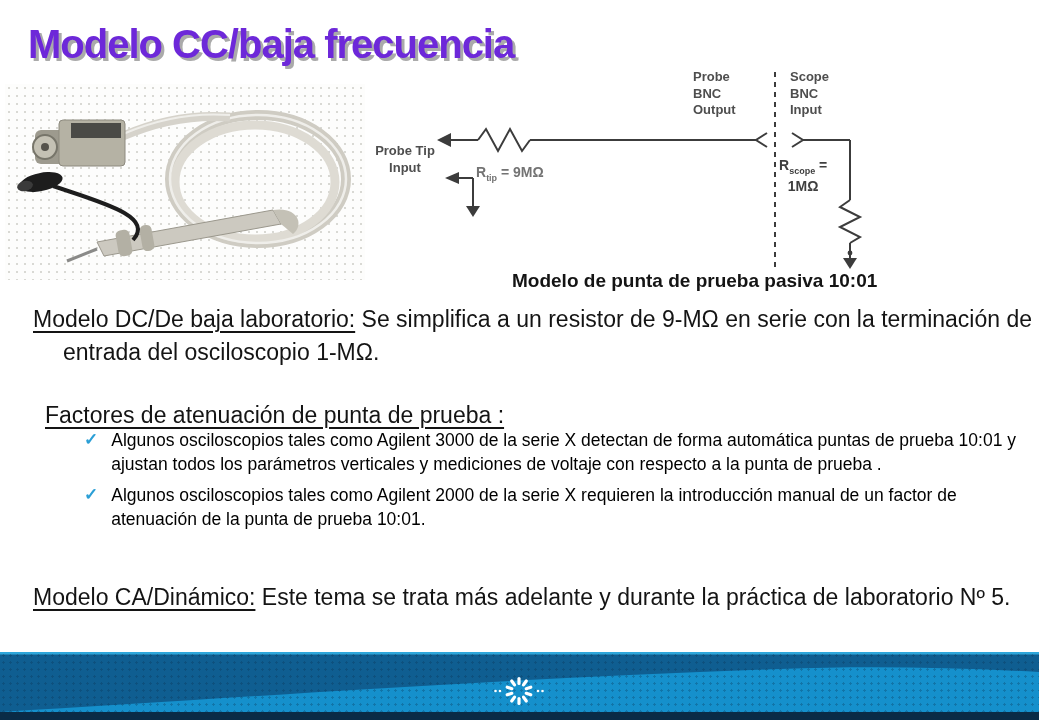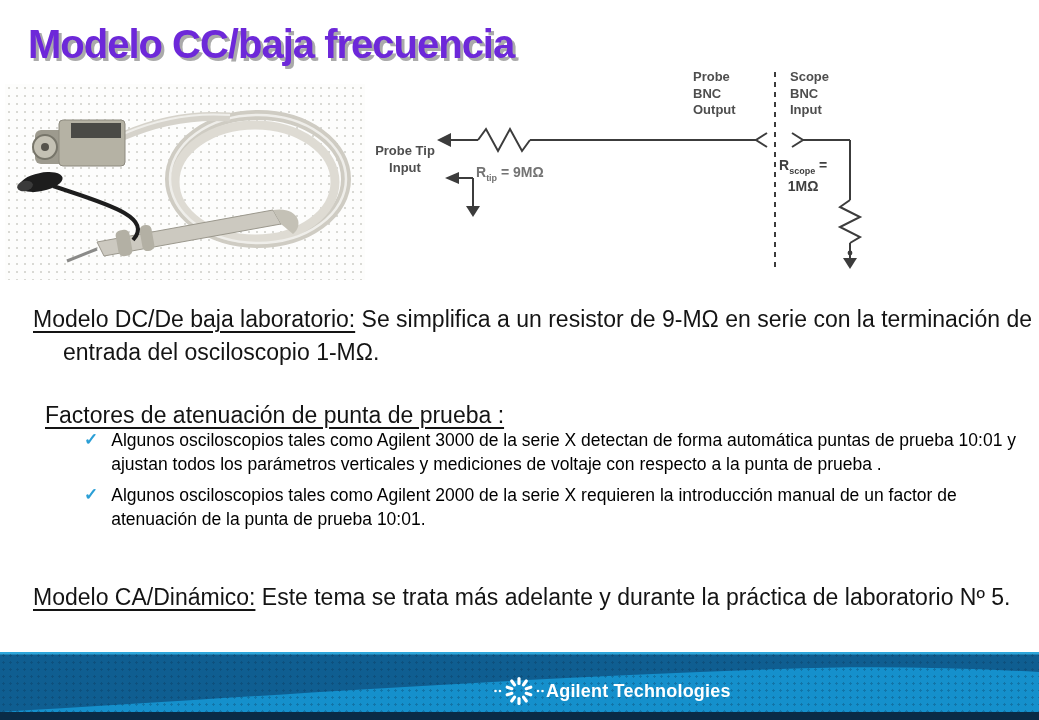"Modelo de punta de prueba" p.caption { html: none -> <p>Modelo de punta de prueba pasiva 10:01</p> }
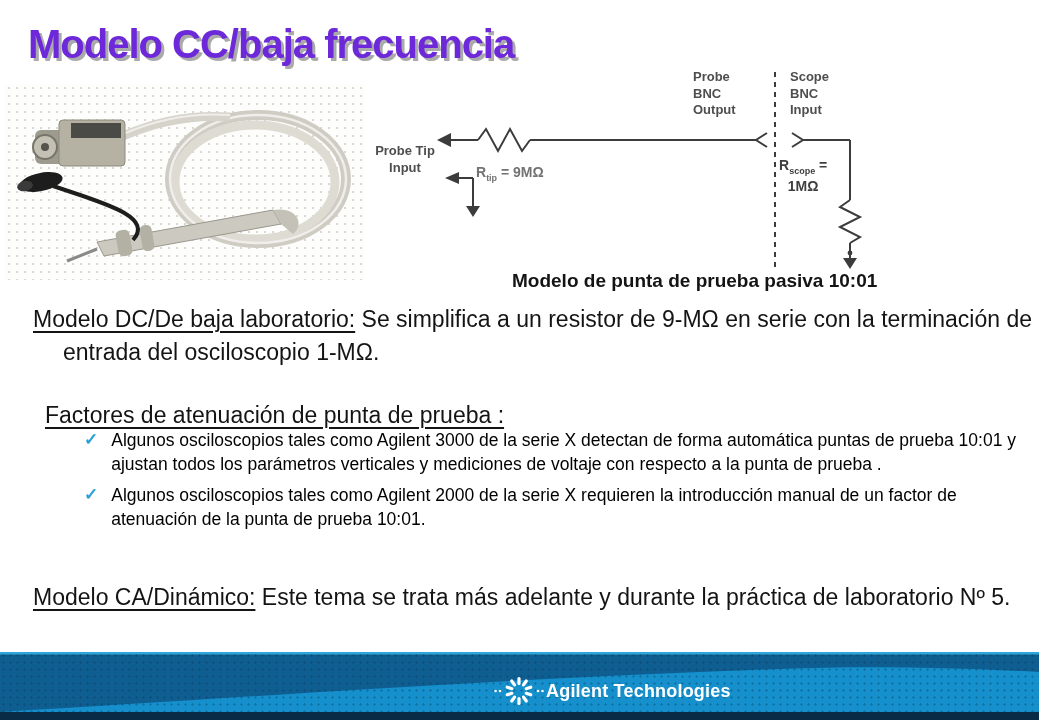"Agilent Technologies" p.brand { html: <p>Agilent Technologies</p> -> none }
